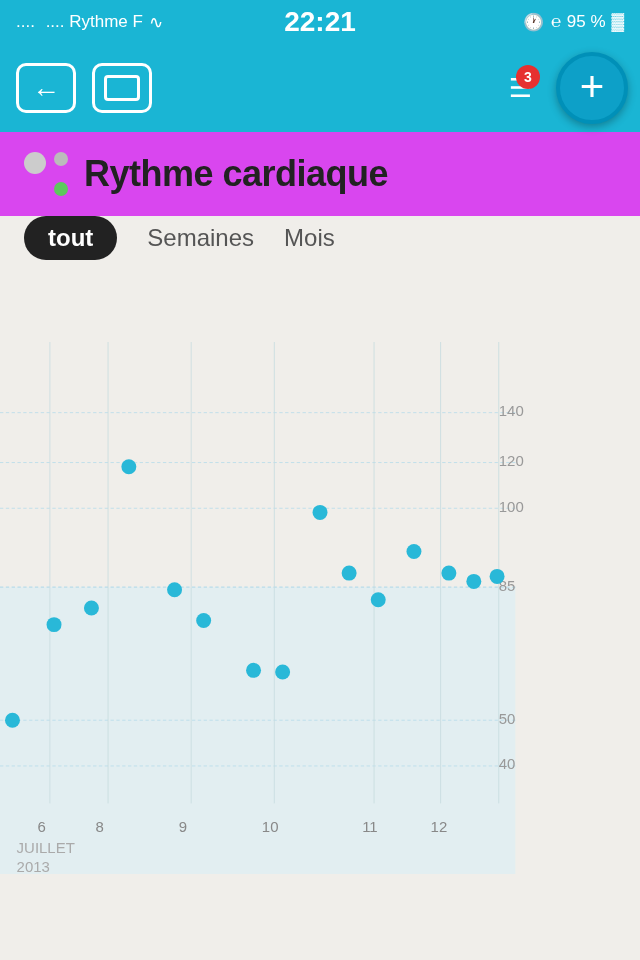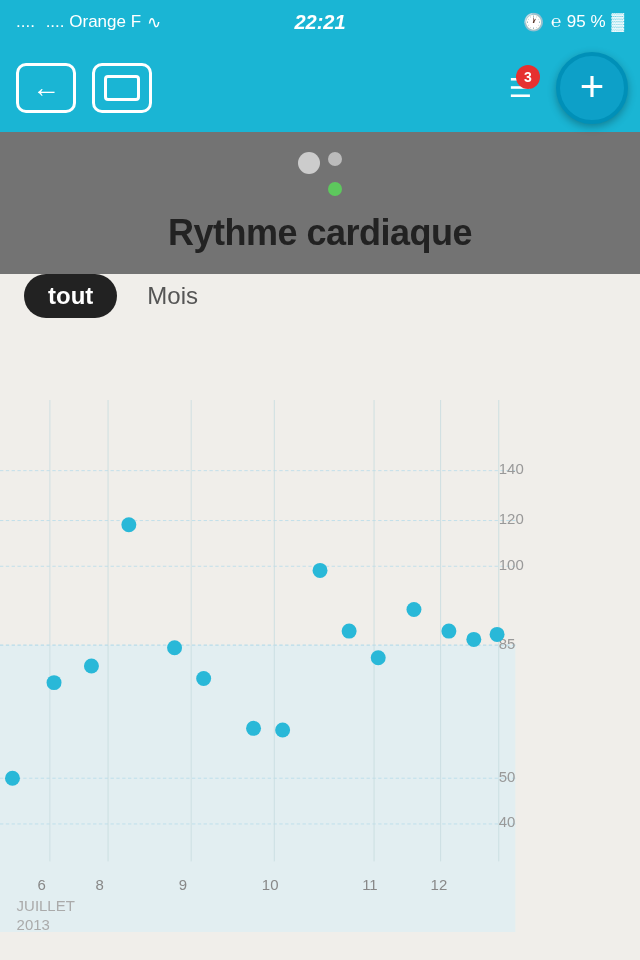".... Orange F" span { text: Orange -> Rythme }
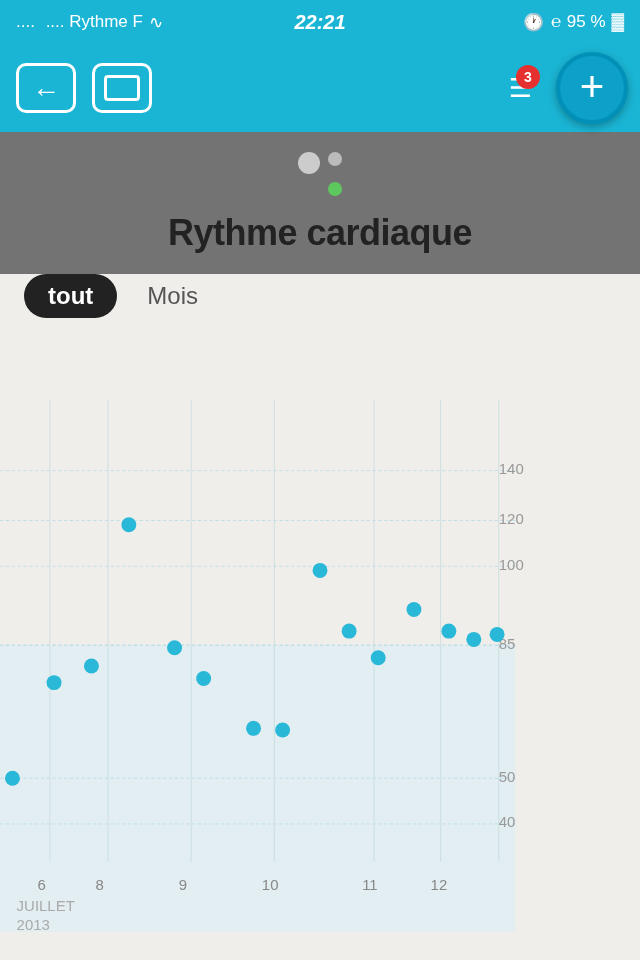"22:21" .status-time { font-size: 20px -> 28px; font-style: italic -> none }
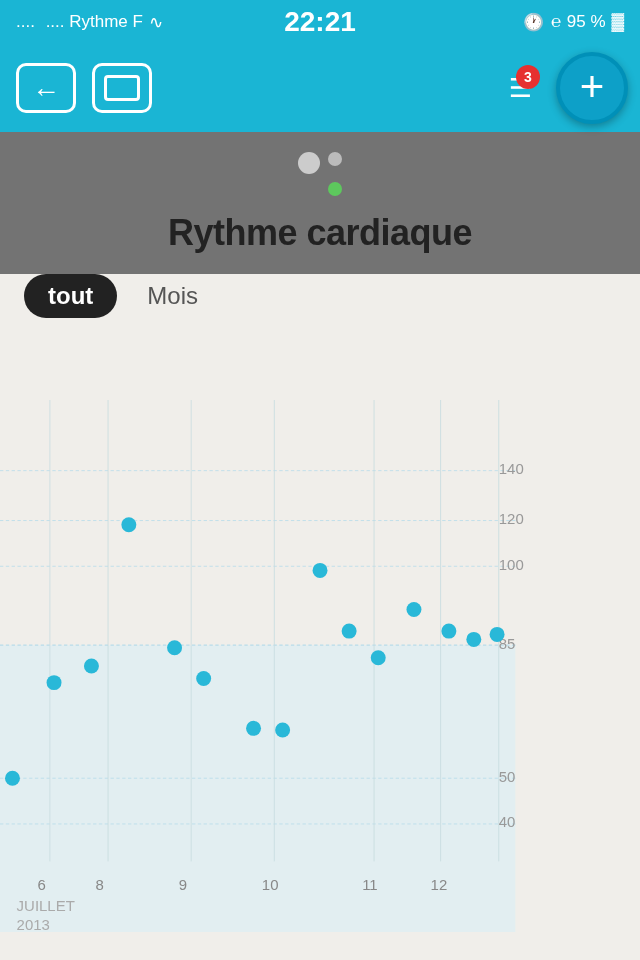"Rythme cardiaque" .page-header { background: #737373 -> #d946ef; flex-direction: column -> none }
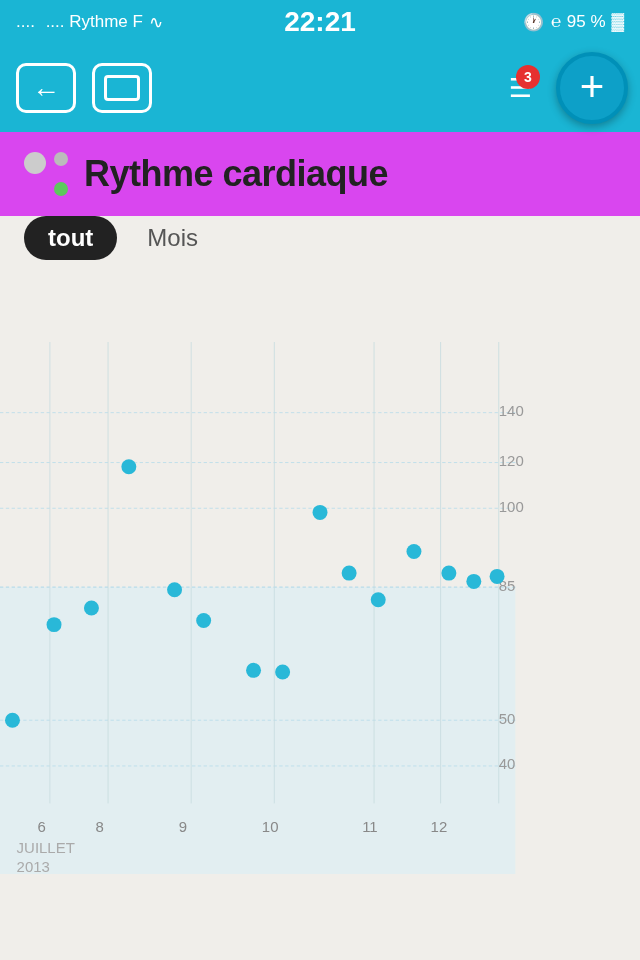"Semaines" div.tab-item { html: none -> <div>Semaines</div> }
